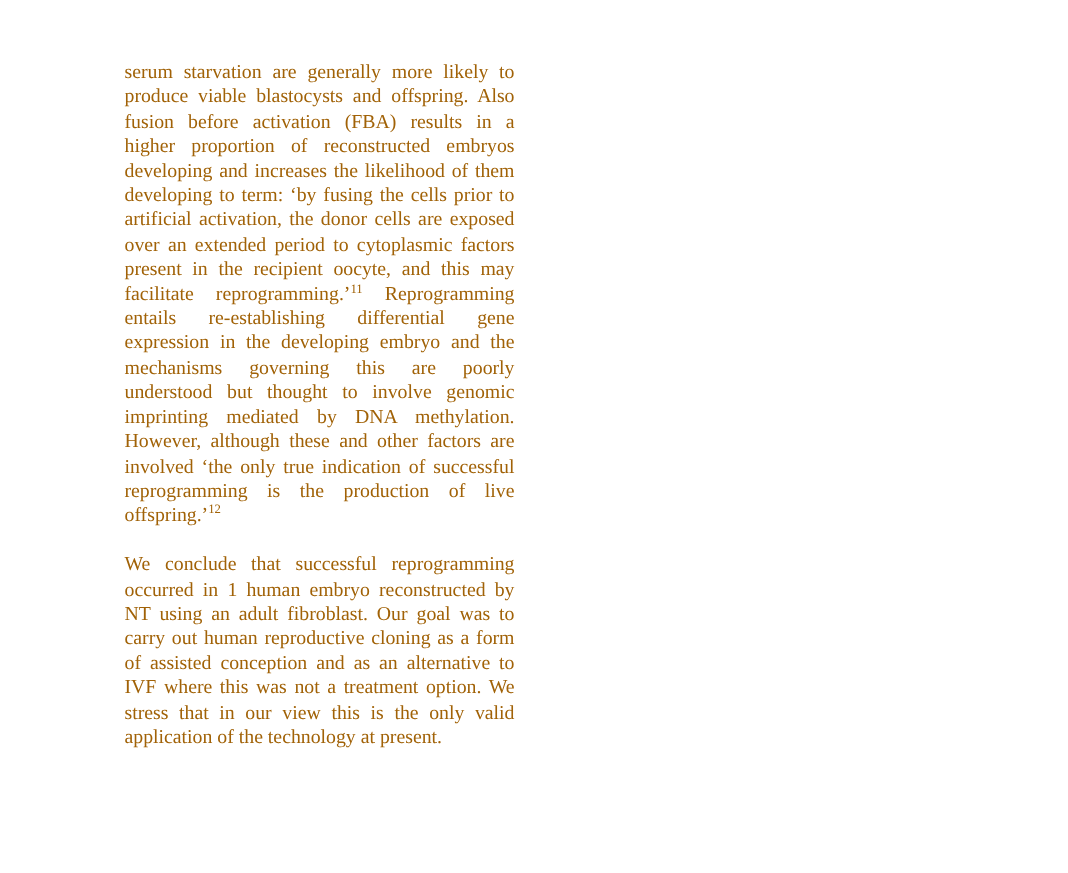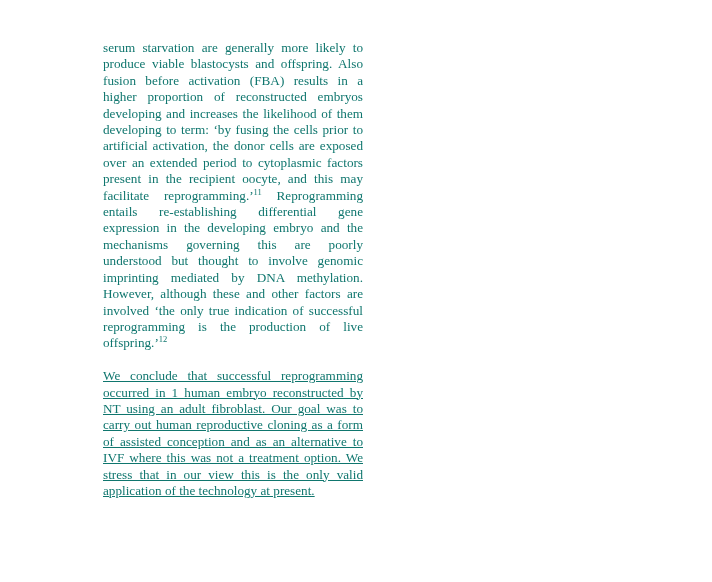"serum starvation are generally more" .text-column { color: #0f766e -> #a16207; margin-left: 20px -> none }
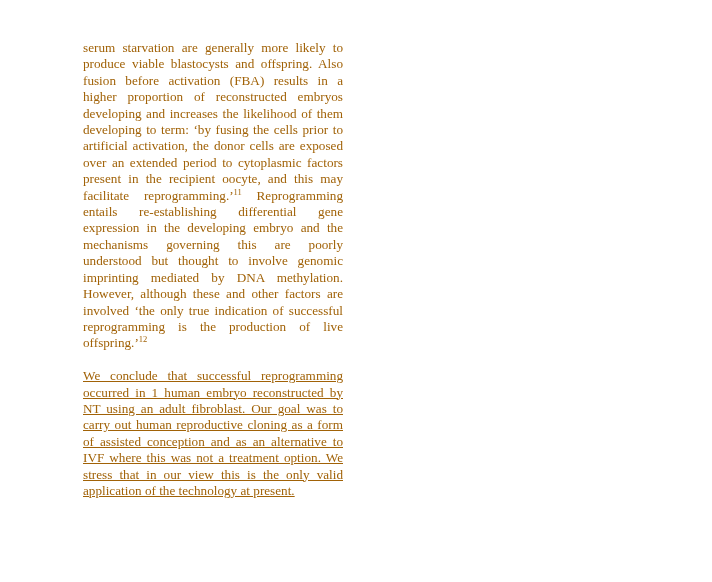"We conclude that successful" .text-column p + p { text-decoration: underline -> none }
